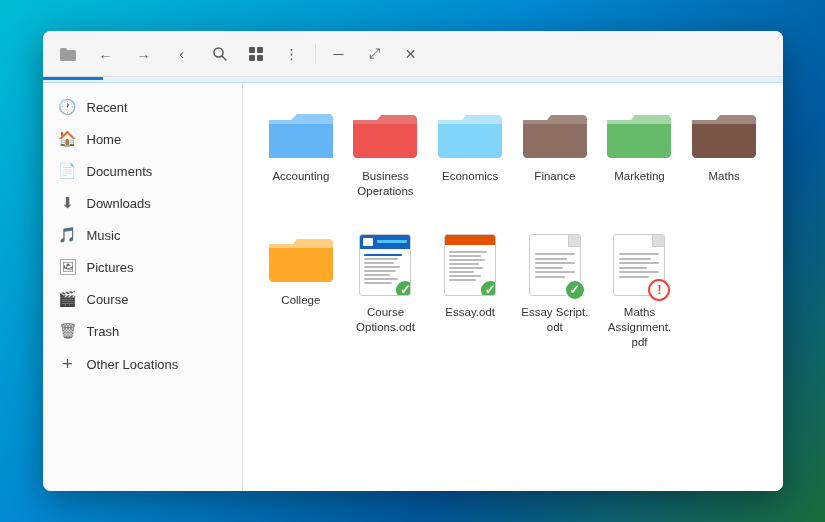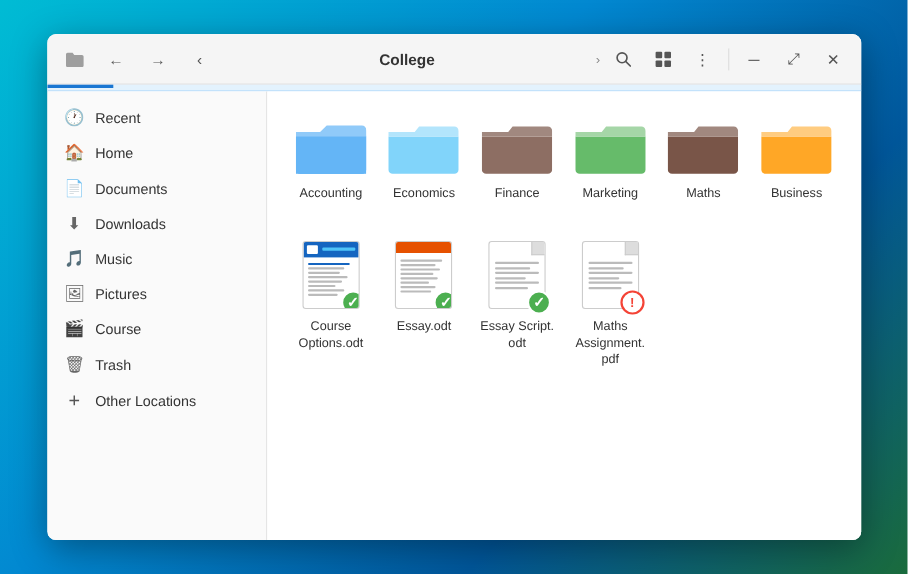"College" div.tb-title-container { html: <div> <span>College</span> <span>›</span> </div> -> none }
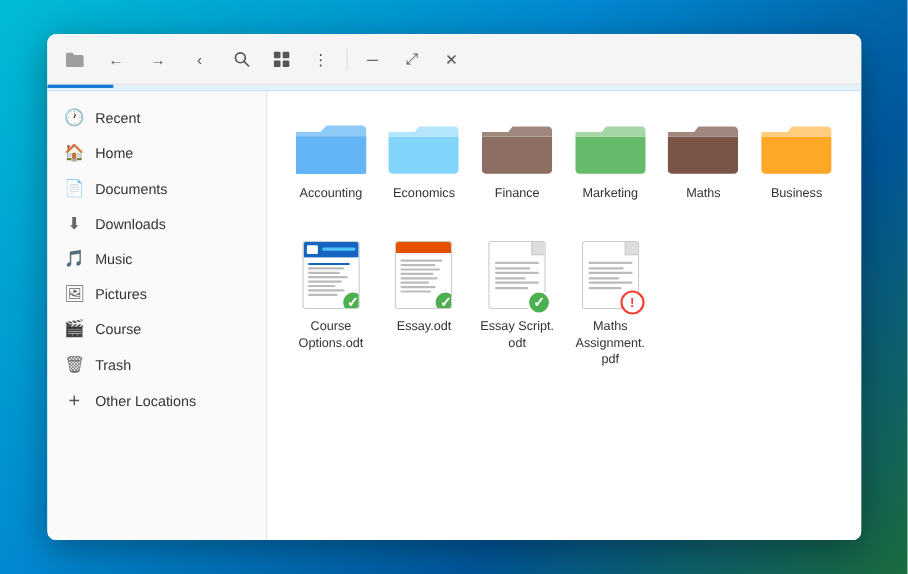"Business Operations" div.file-item { html: none -> <div> <div> <svg> <path></path> <path></path> </svg> </div> <span>Business Operations</span> </div> }
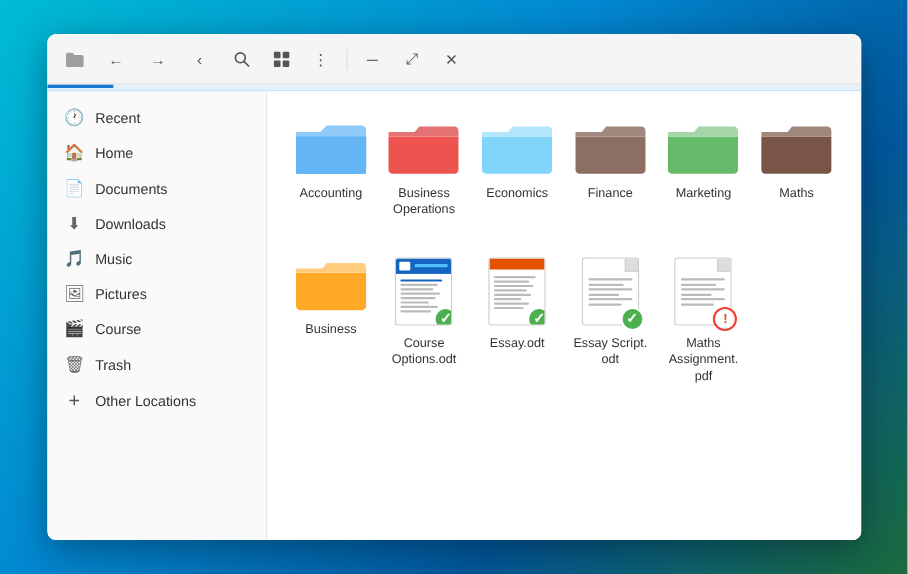"Business" span.file-label { text: Business -> College }
